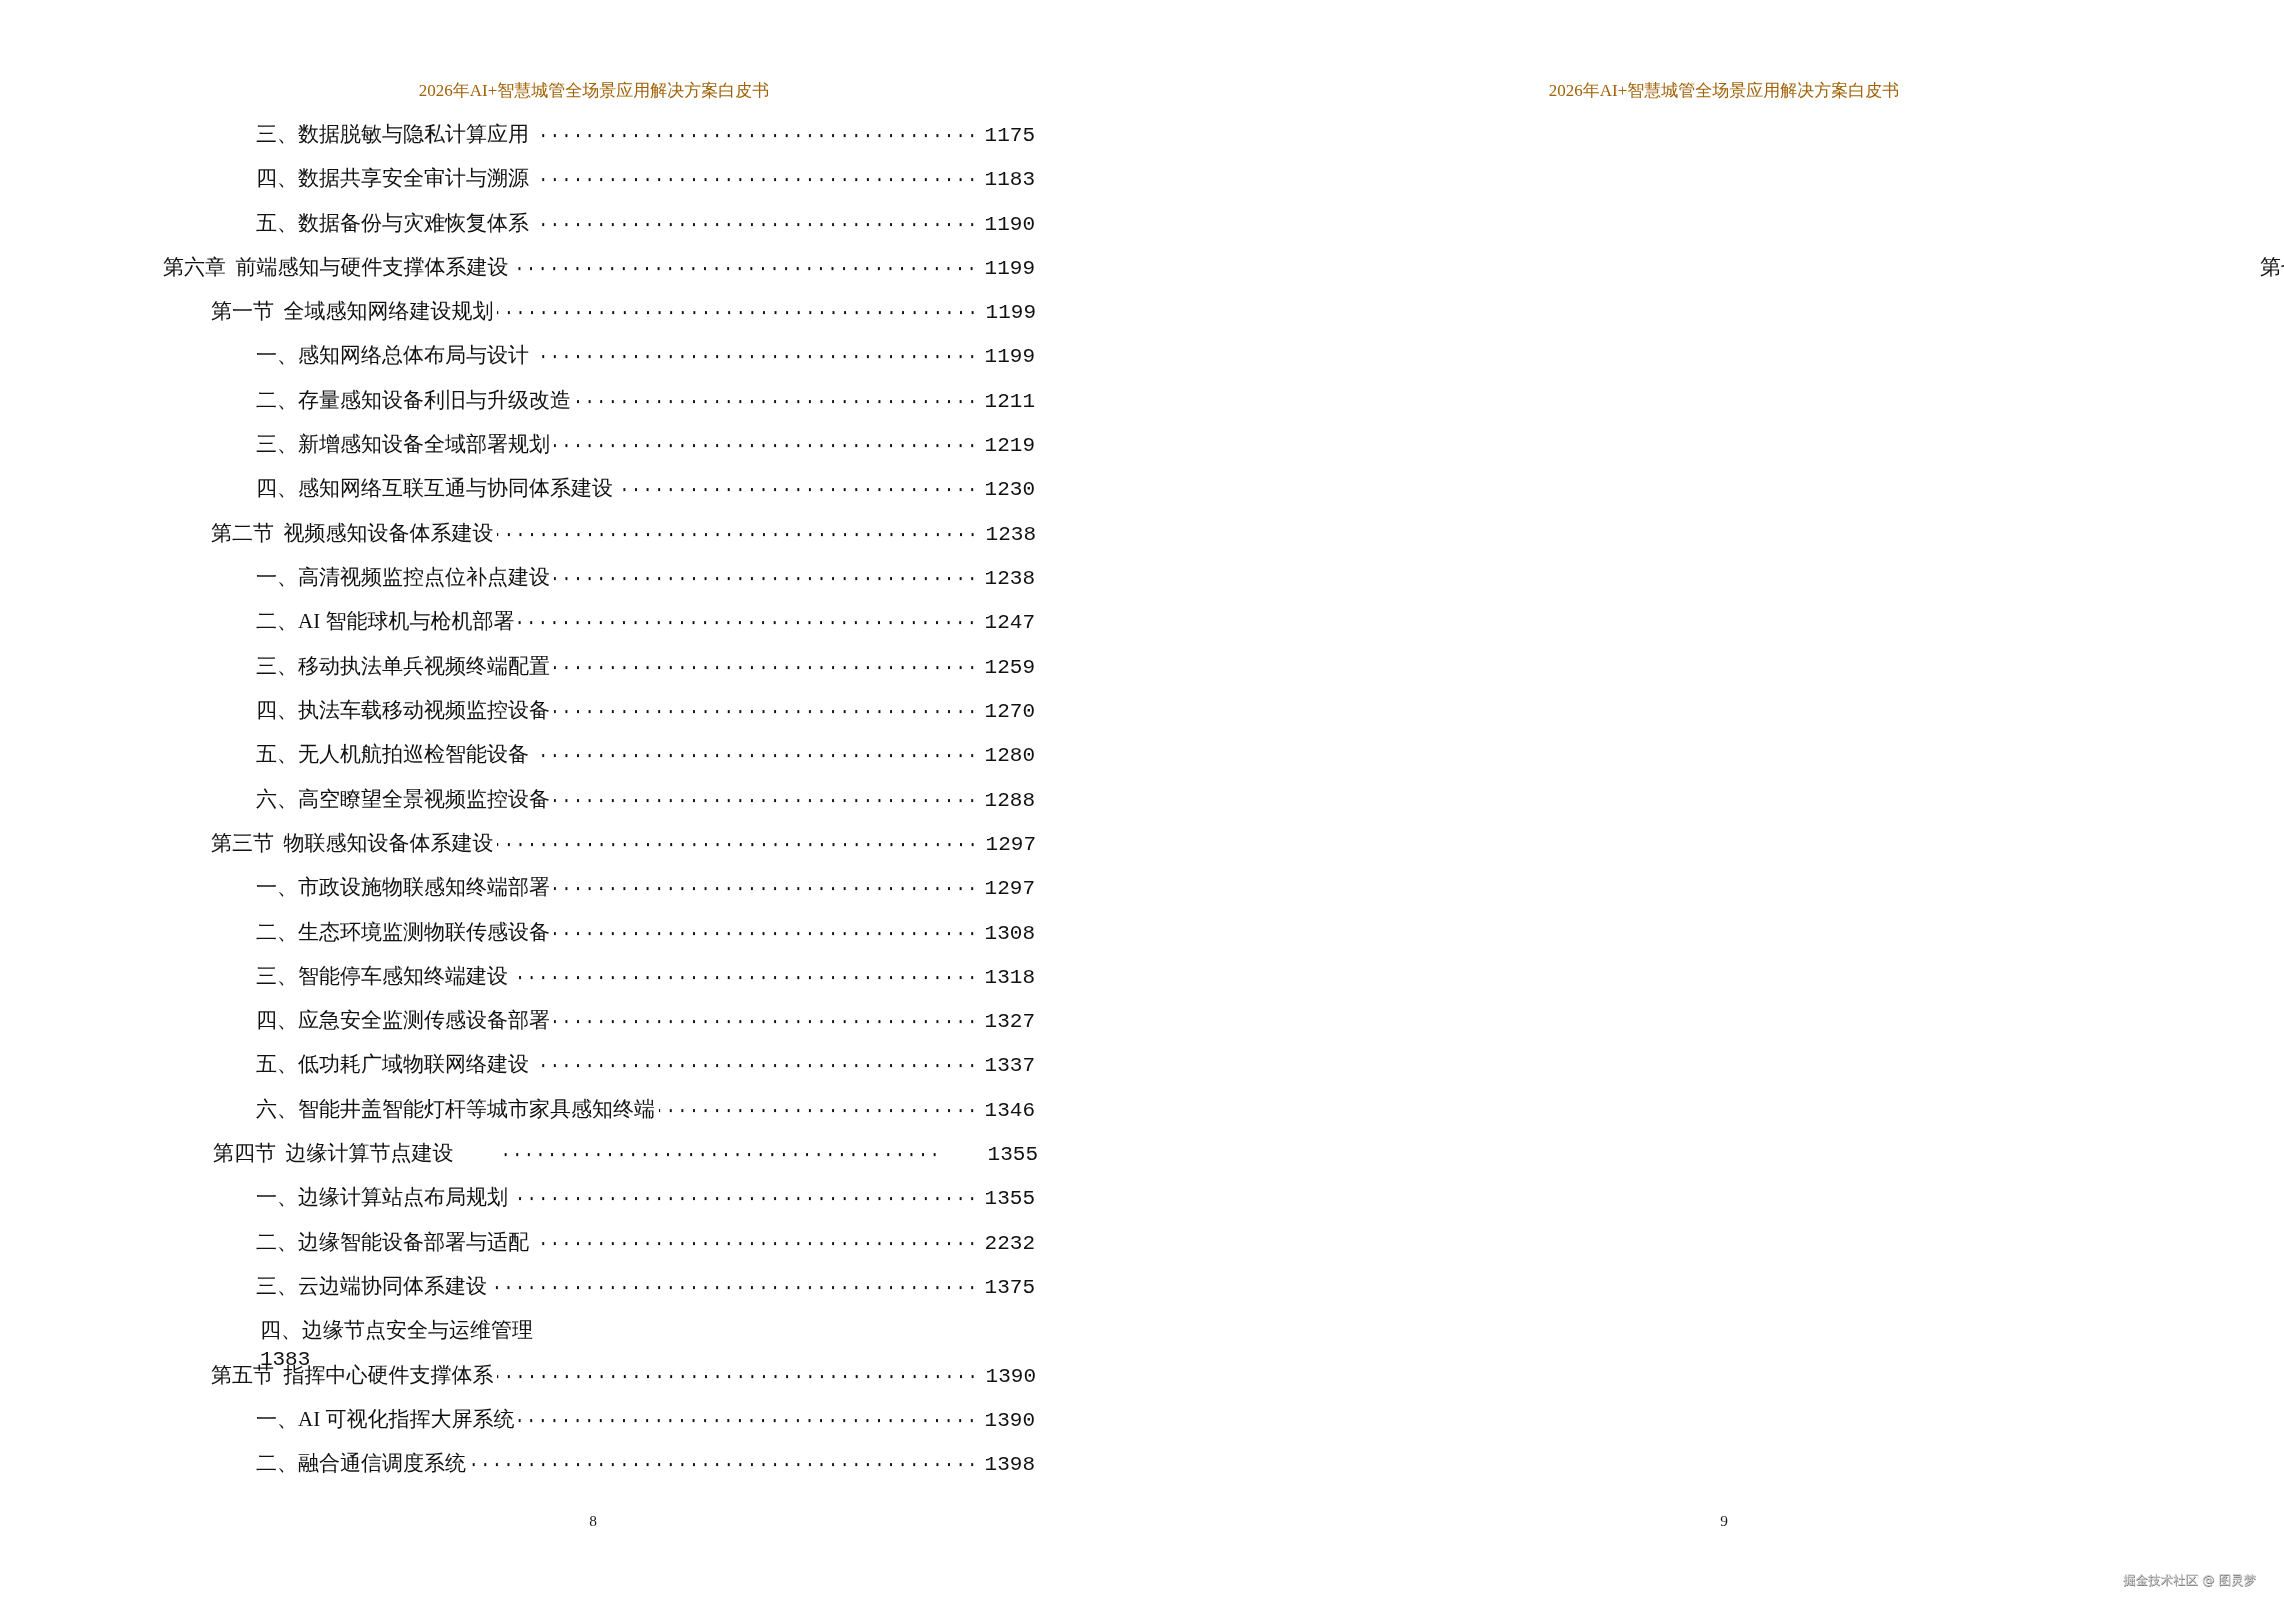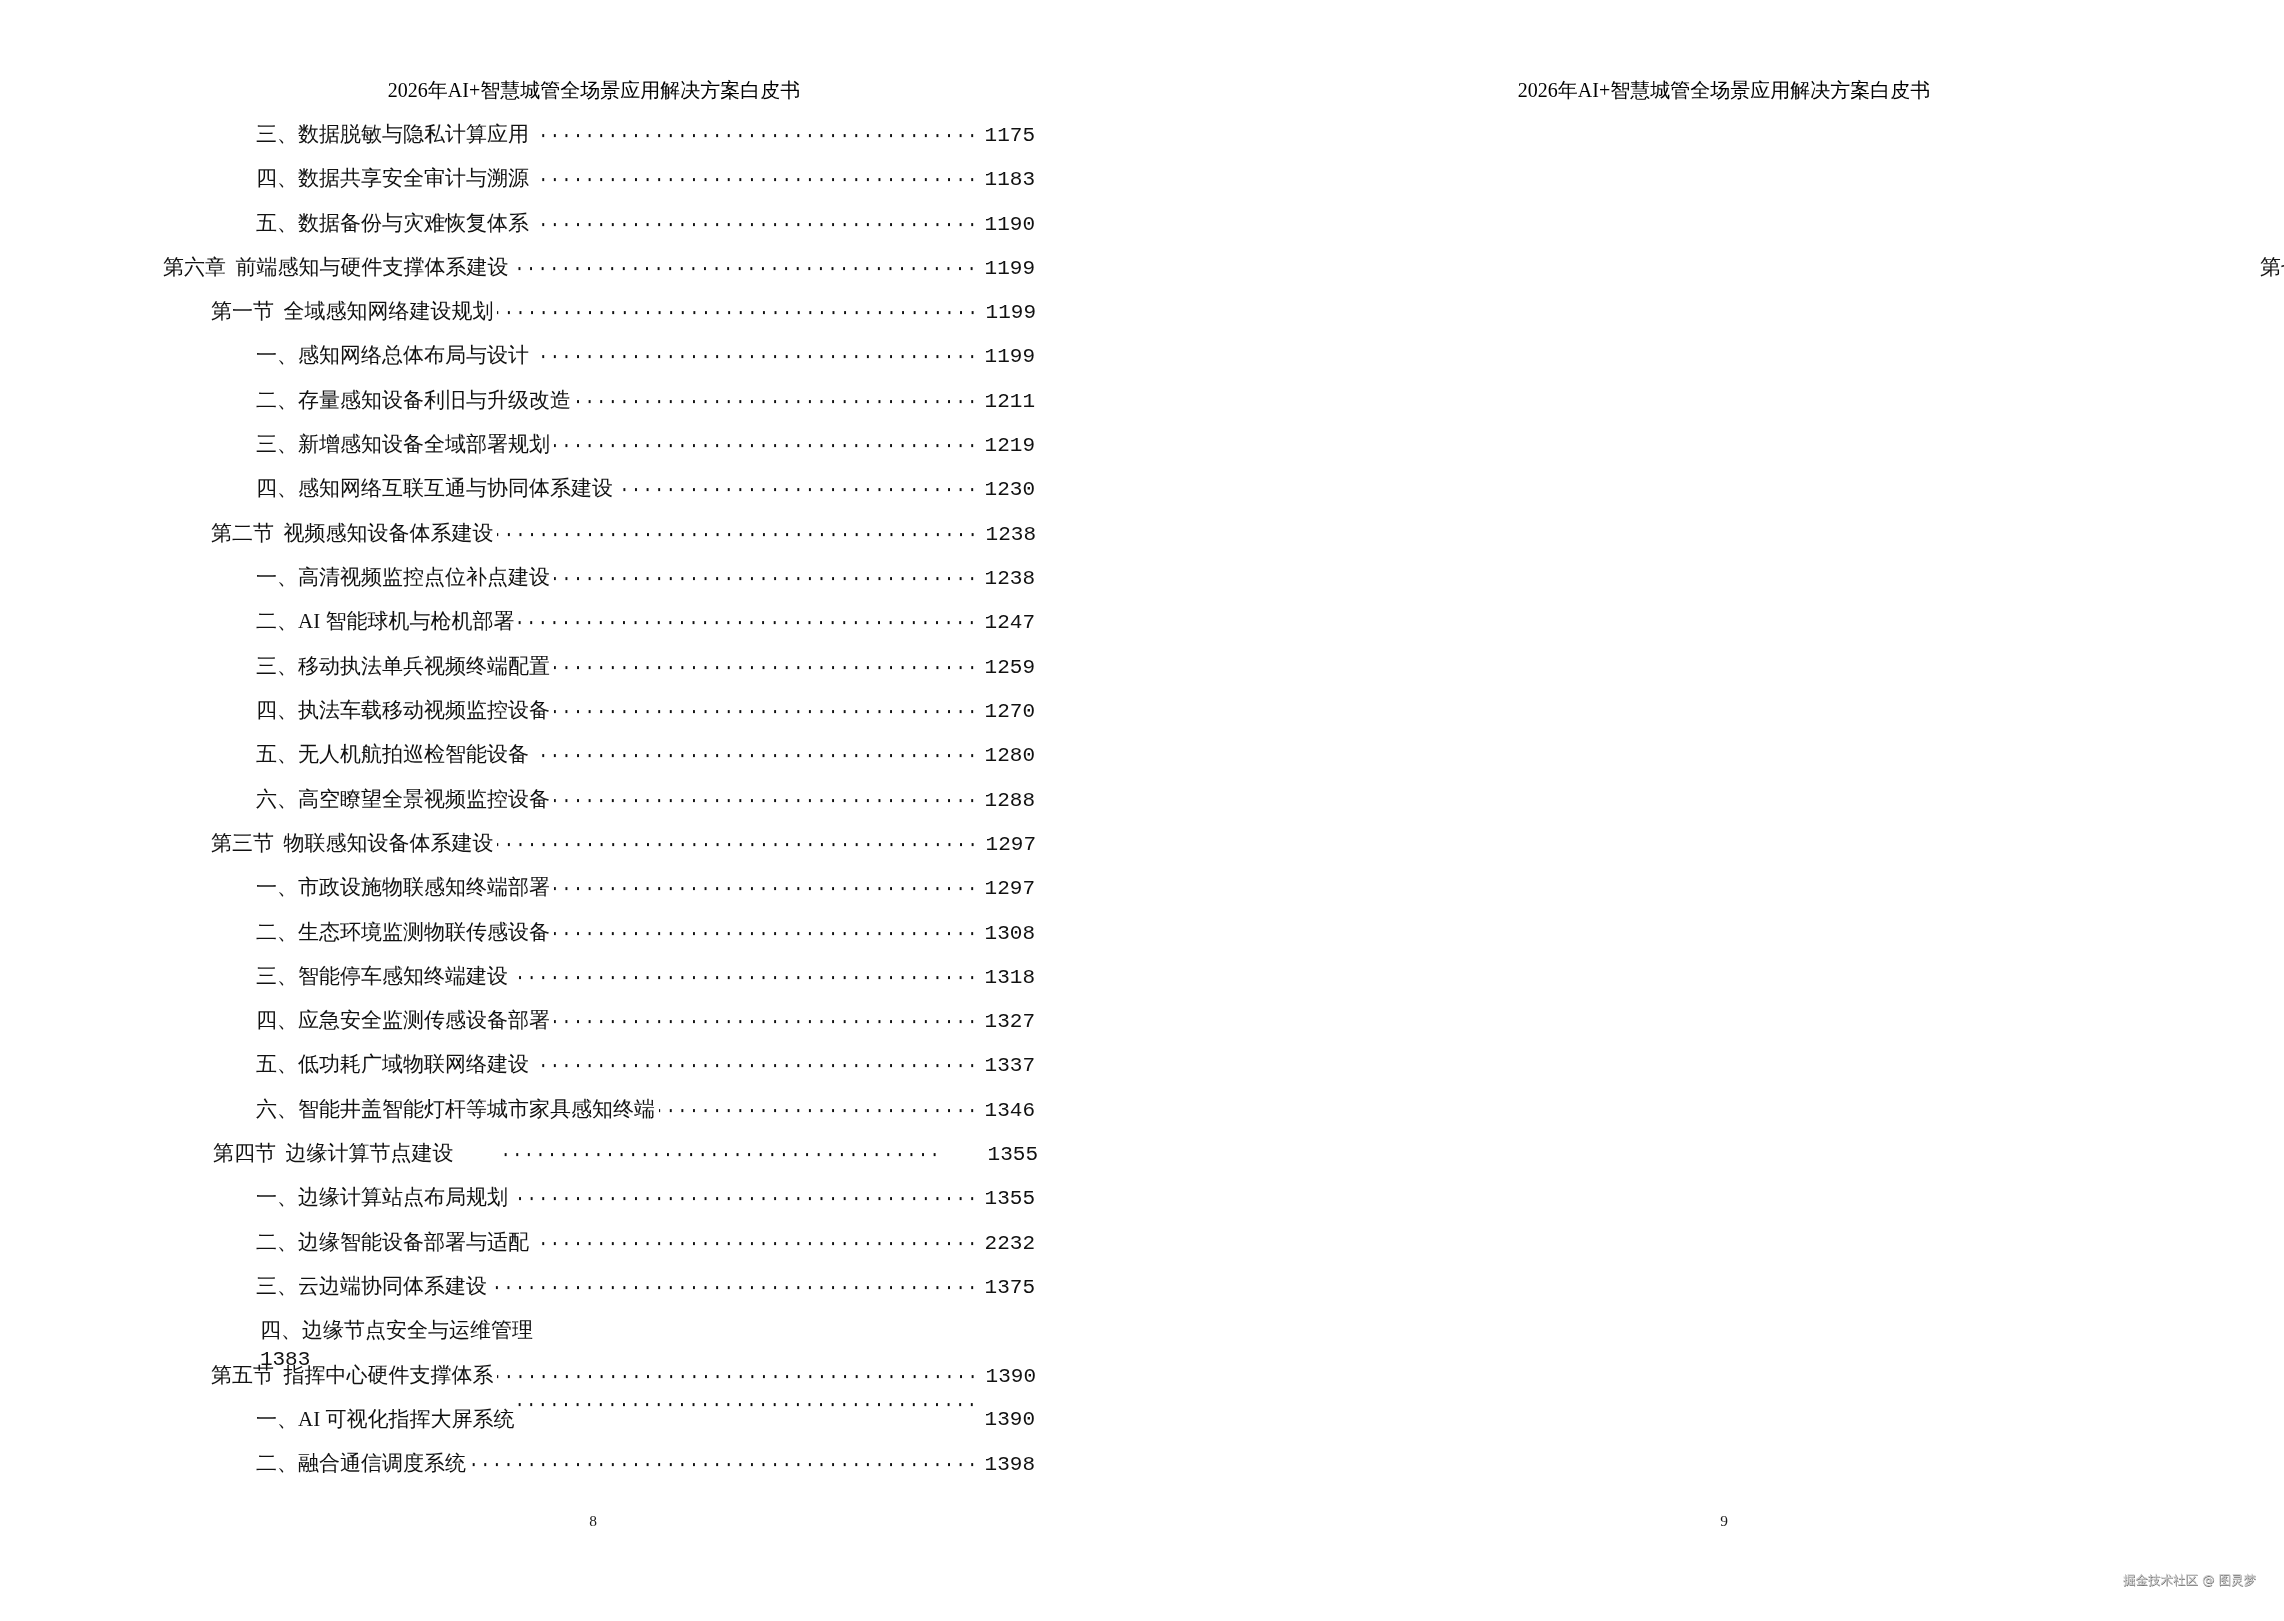"2026年AI+智慧城管全场景应用解决方案白皮书" .running-header { color: #000000 -> #a16207; font-size: 20px -> 17px }
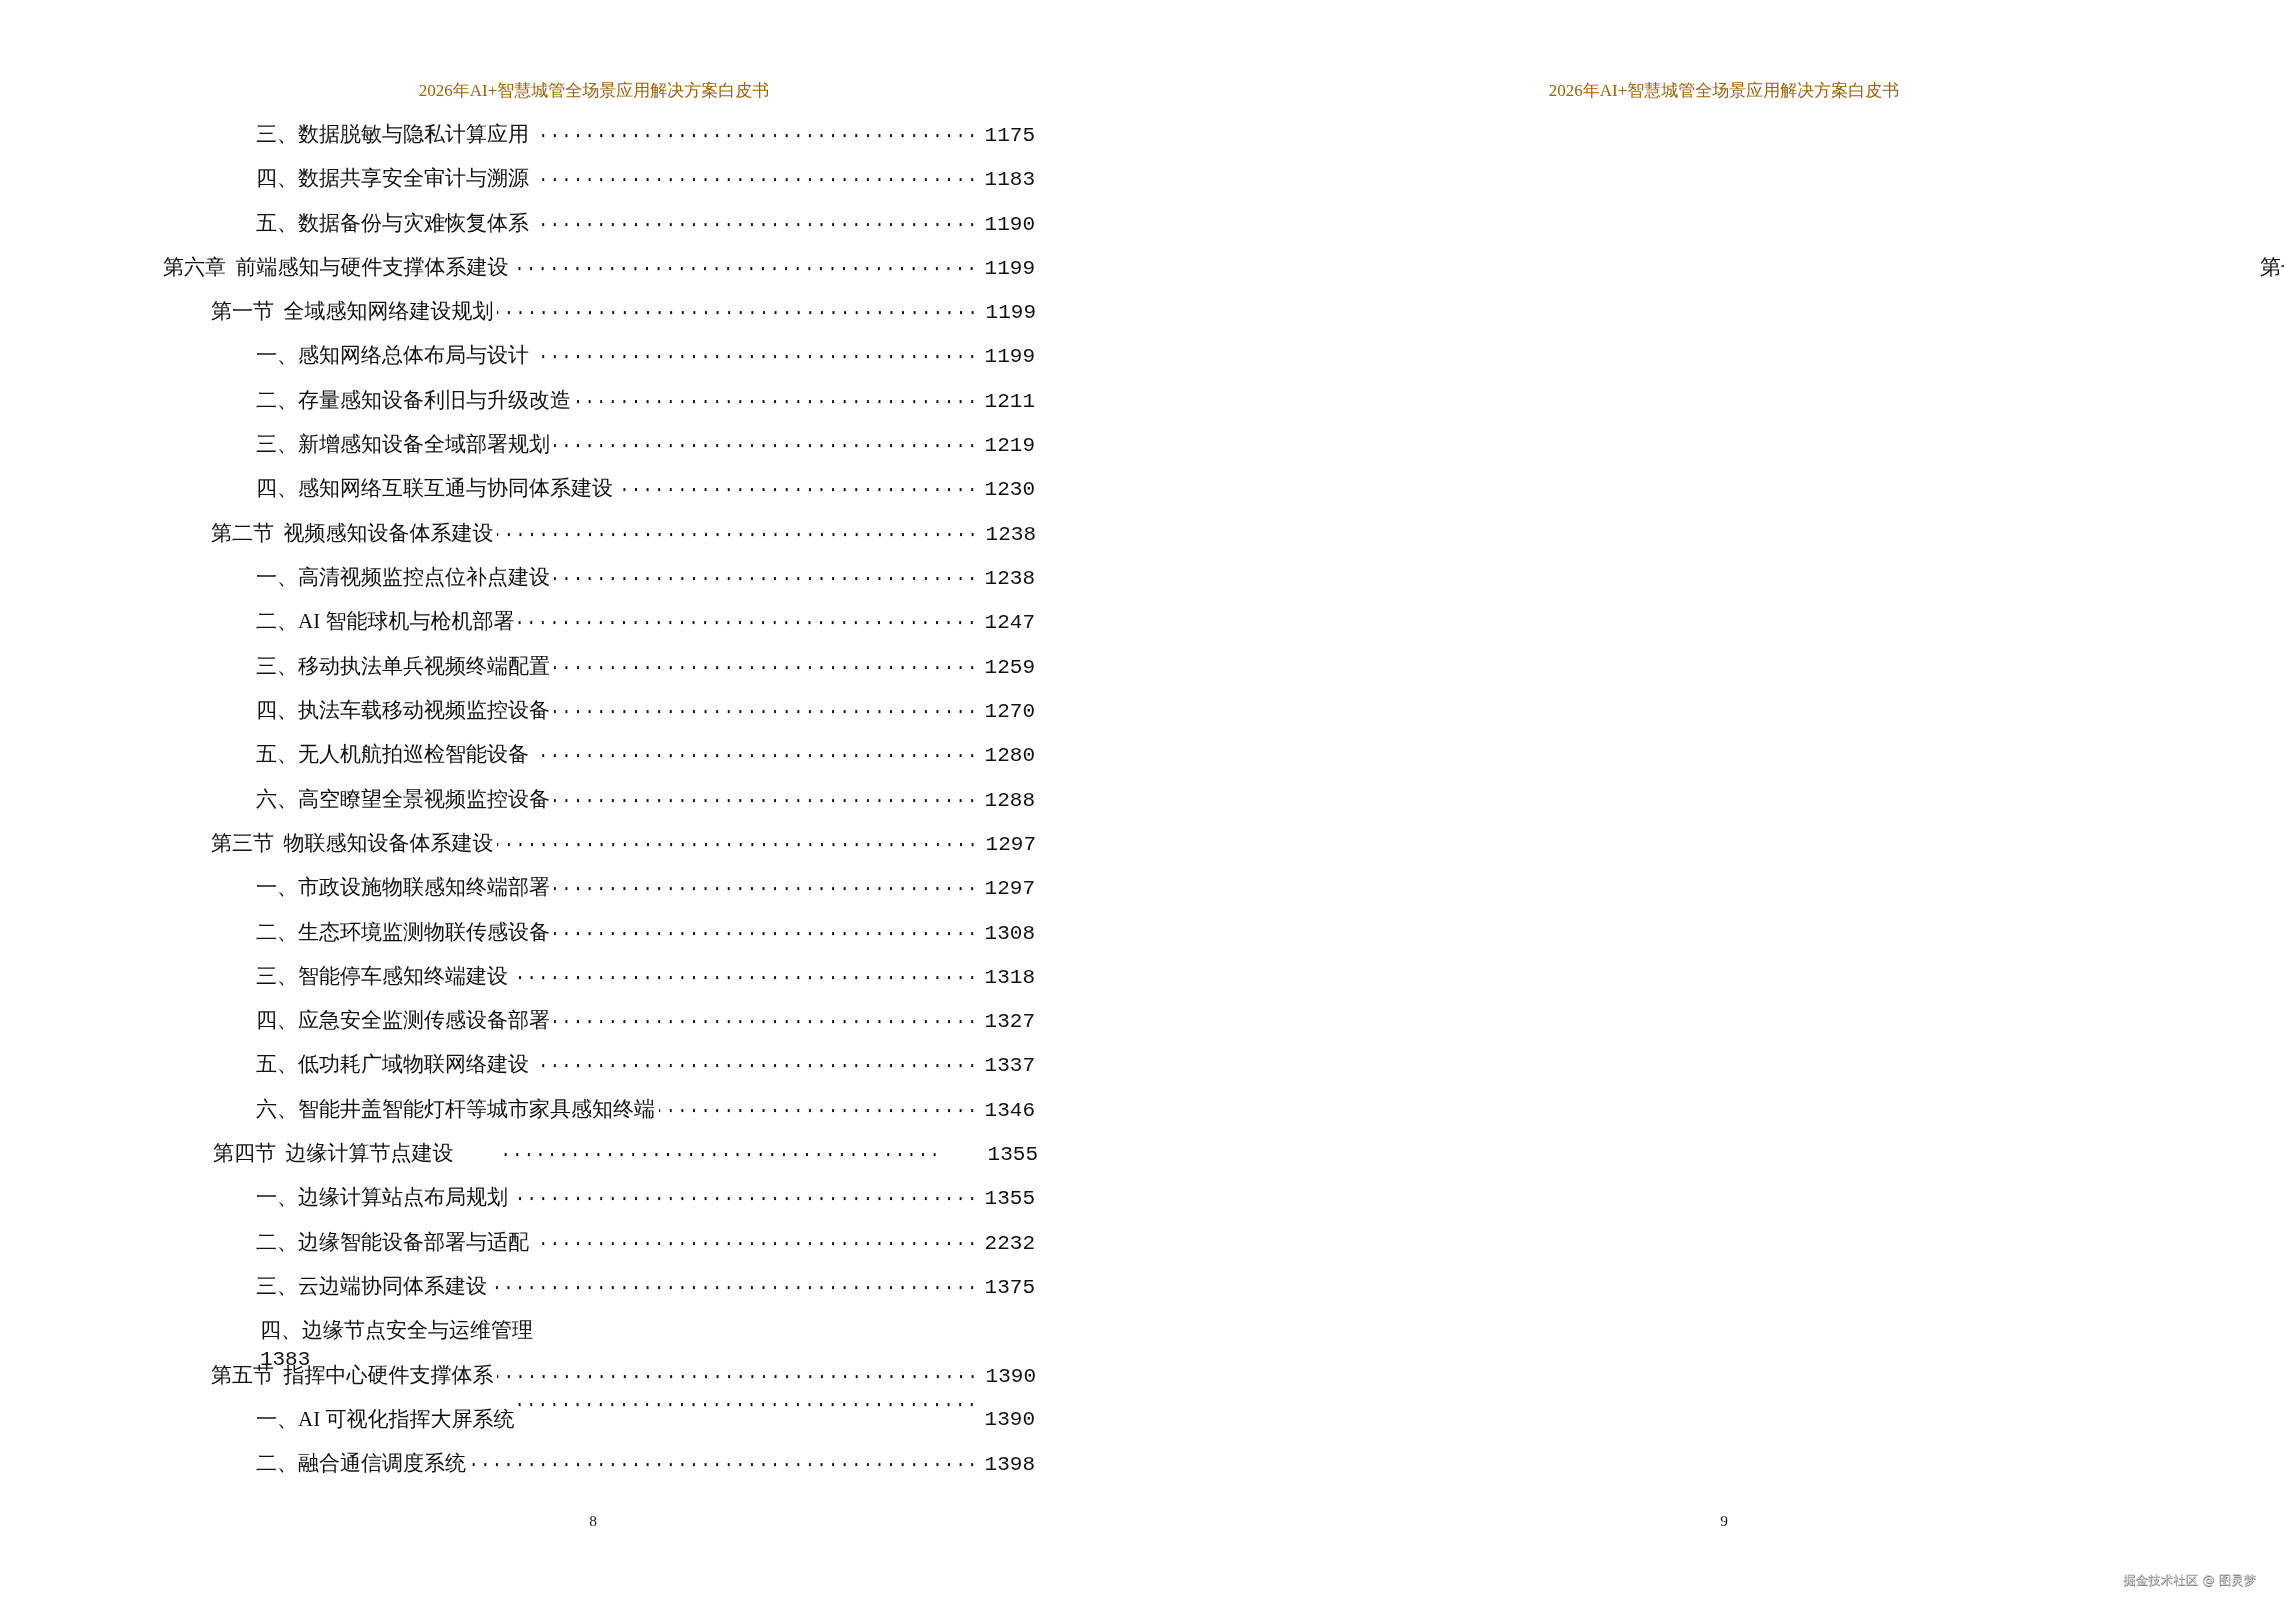"一、AI 可视化指挥大屏系统" div.toc-row { align-items: center -> none }
